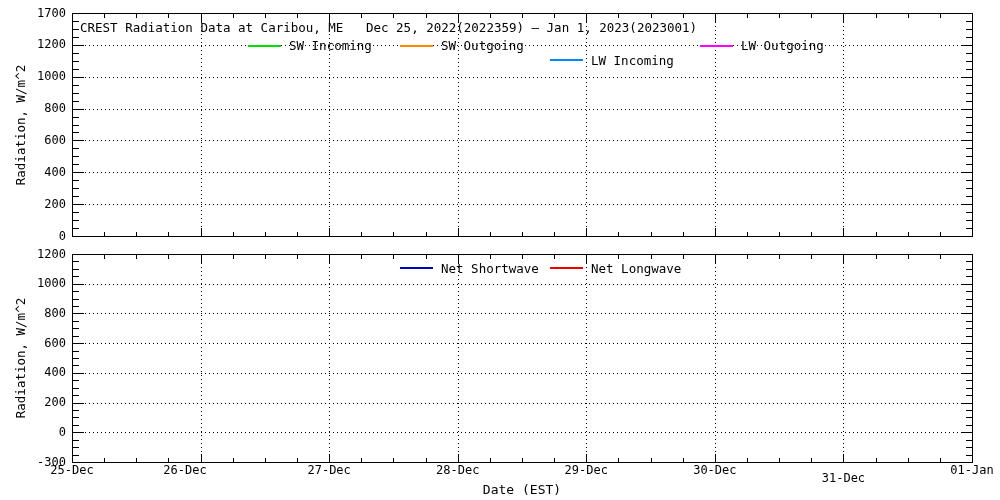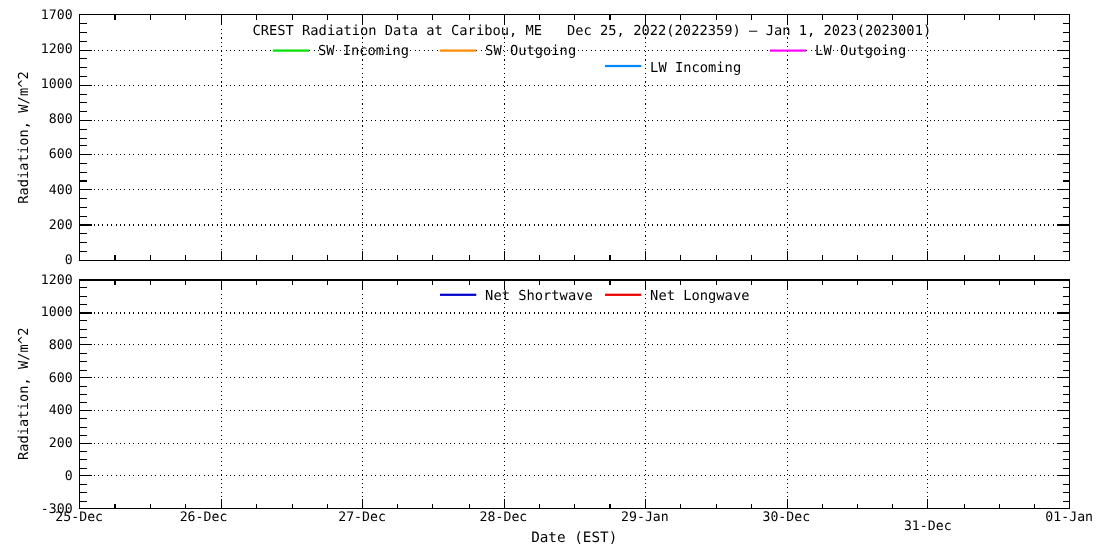"CREST Radiation Data at Caribou," .chart-title { left: 88px -> 80px; text-align: center -> left }
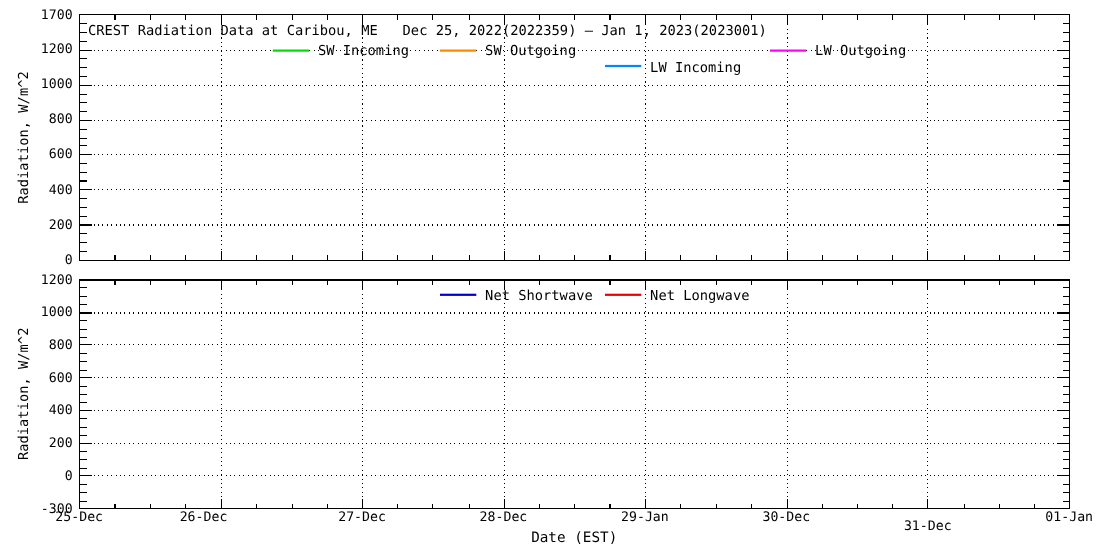"29-Jan" div.tick-label { text: 29-Jan -> 29-Dec }
